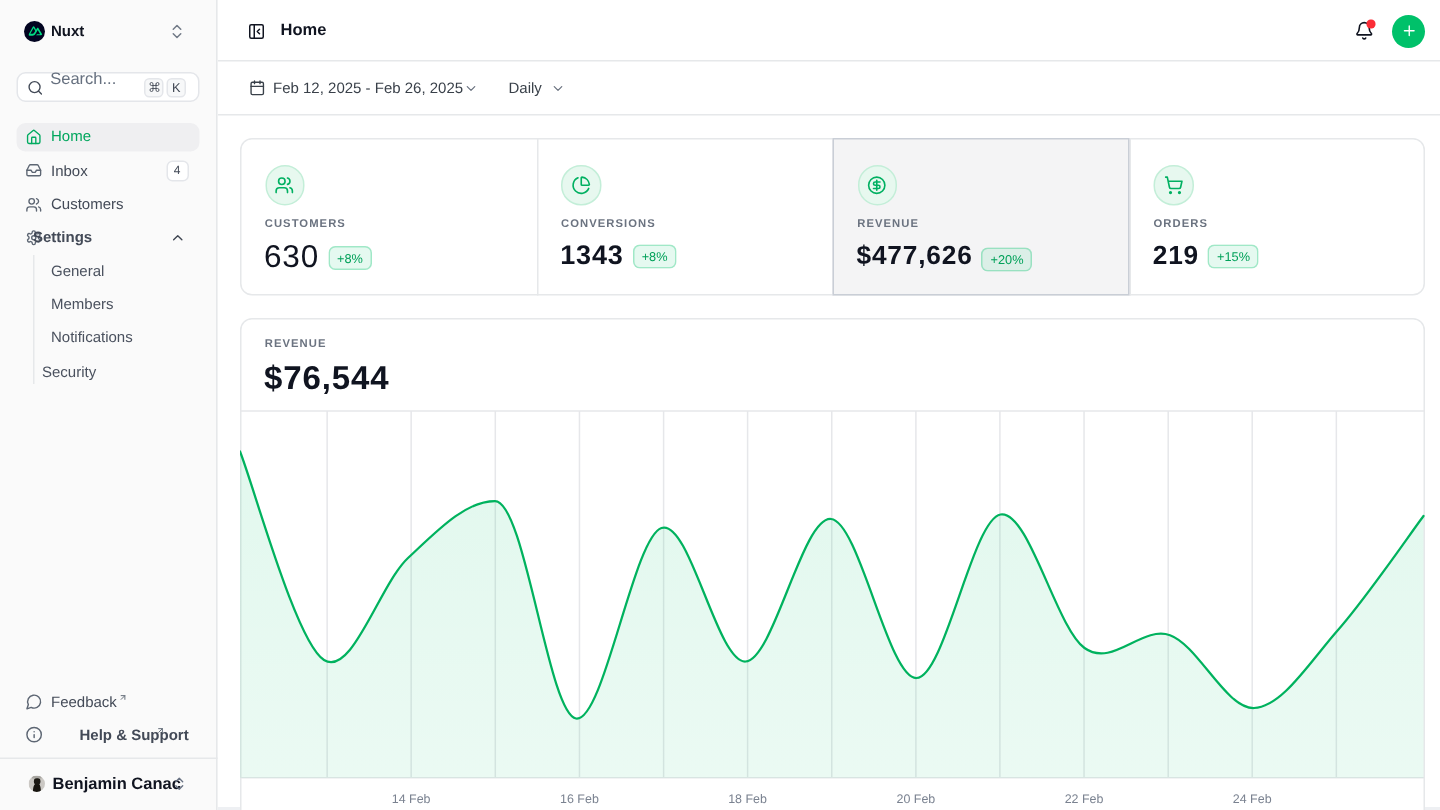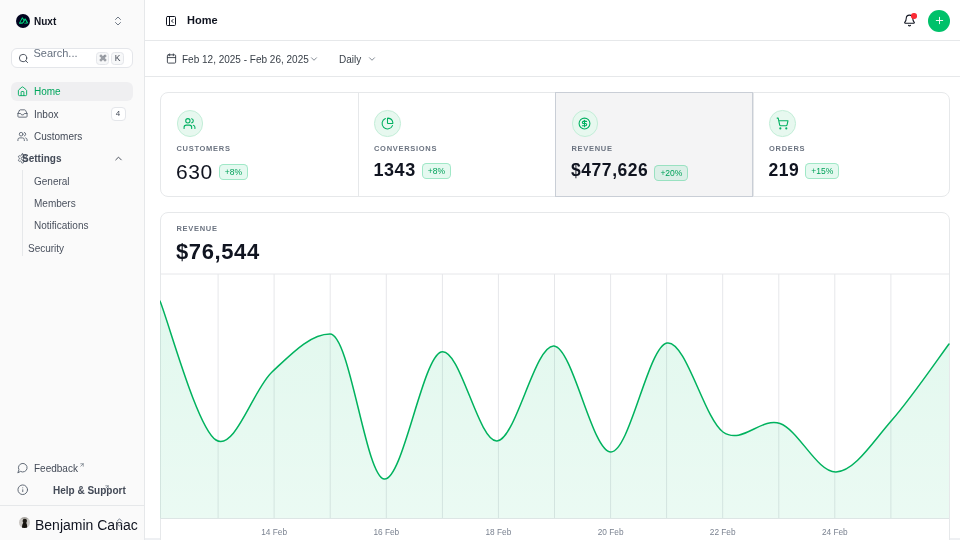"Benjamin Canac" div.abs { font-size: 14px -> 11px; font-weight: 400 -> 700 }
